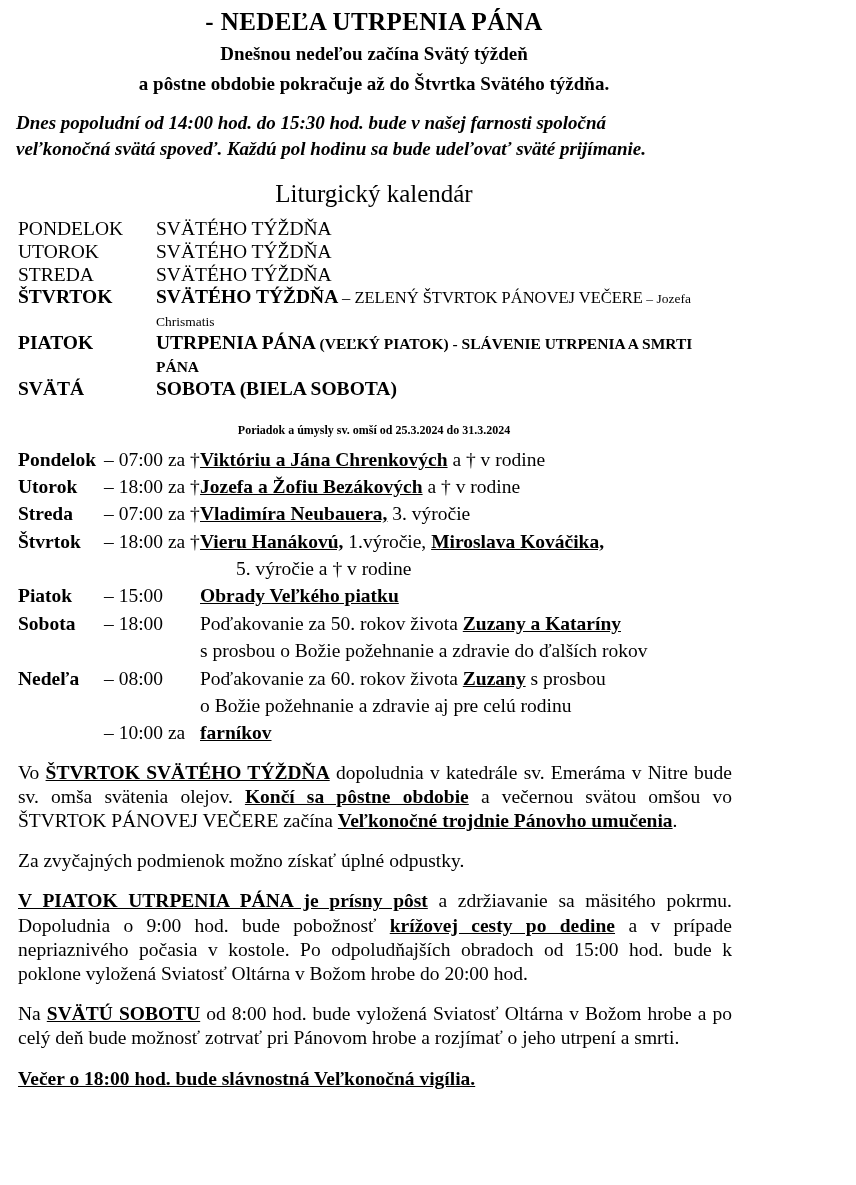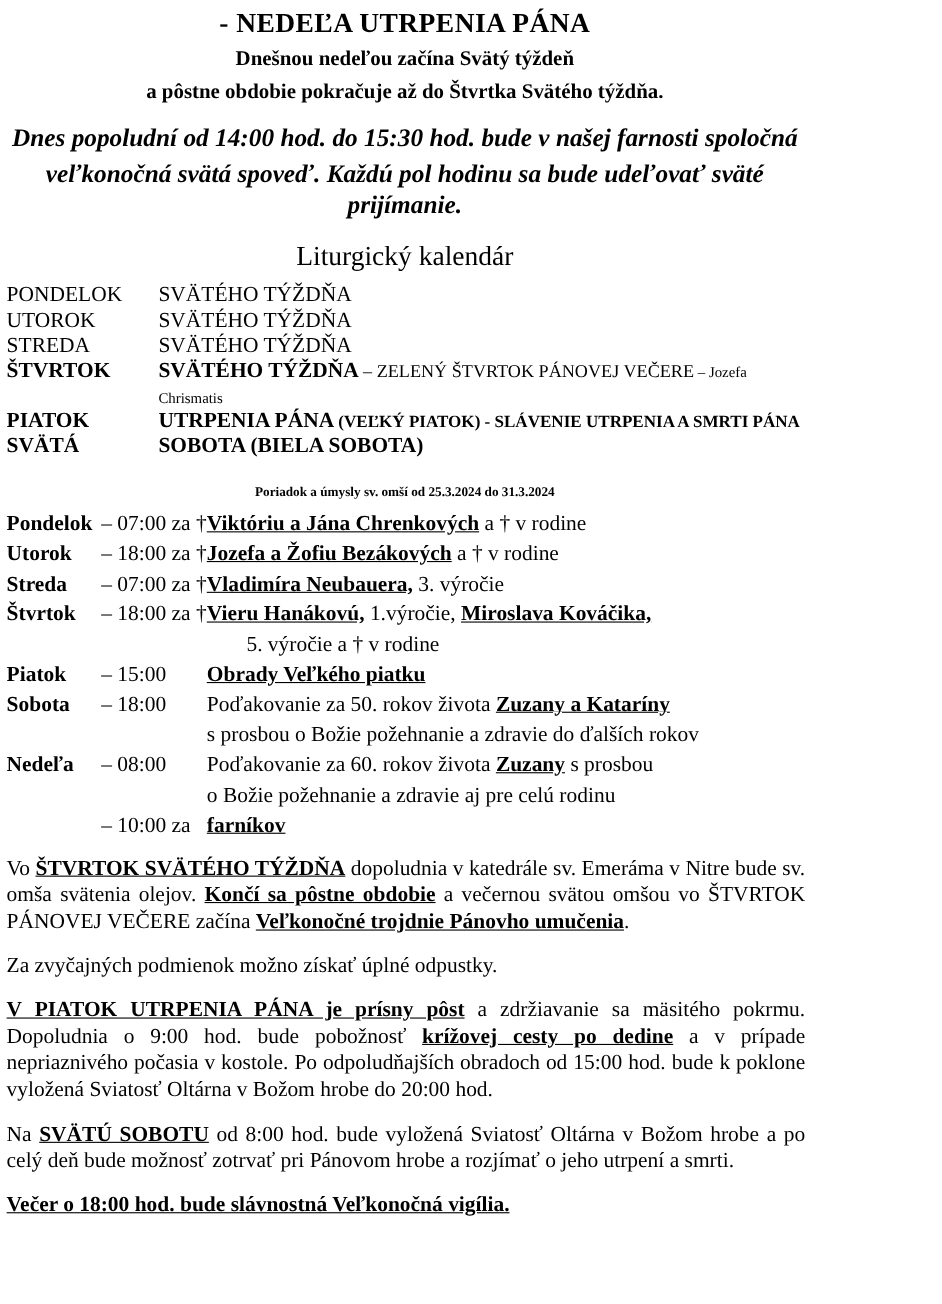"- NEDEĽA UTRPENIA PÁNA" .page { padding: 4px 8px 6px 4px -> 4px 8px 6px 16px }
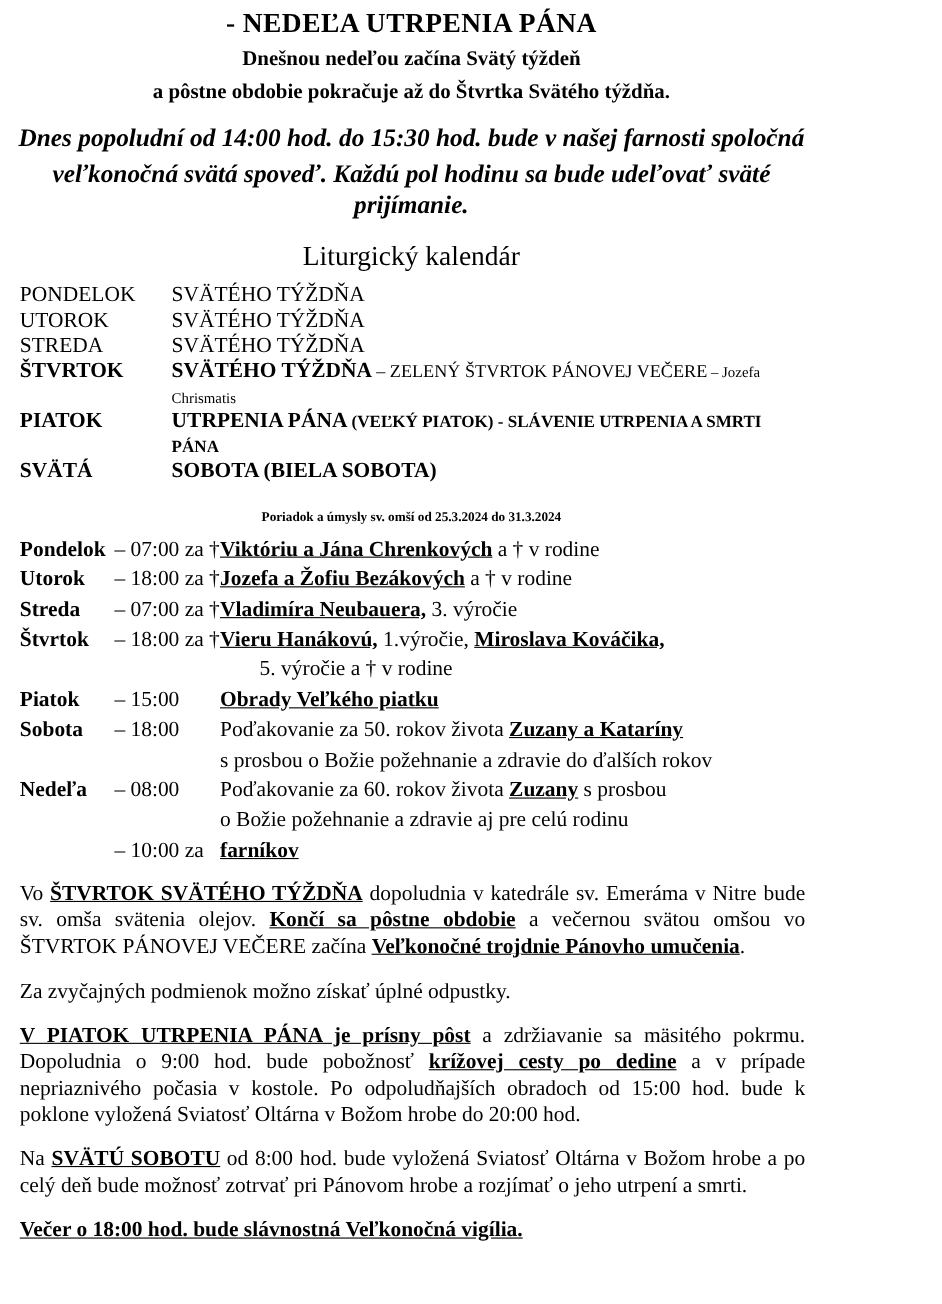"Dnes popoludní od 14:00 hod." .sub-bold-italic { font-size: 23px -> 19px; text-align: center -> none }
